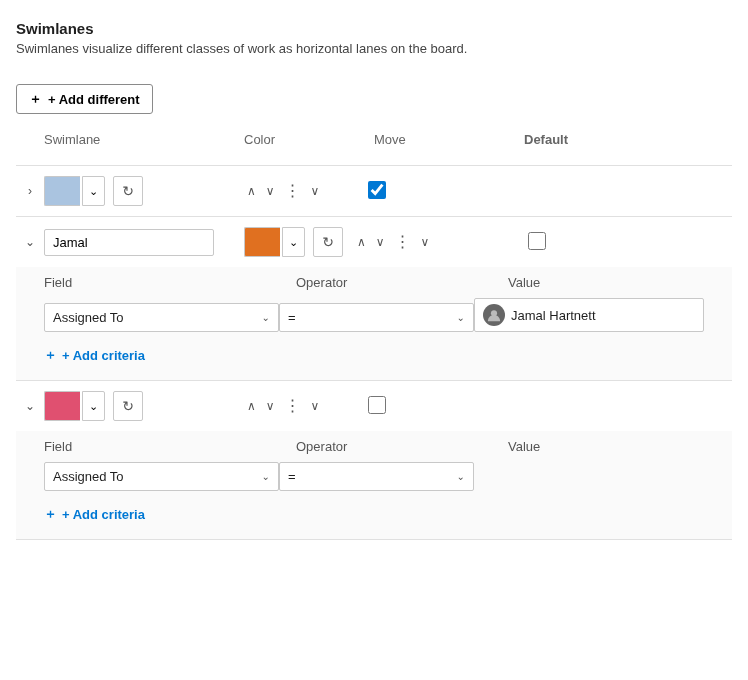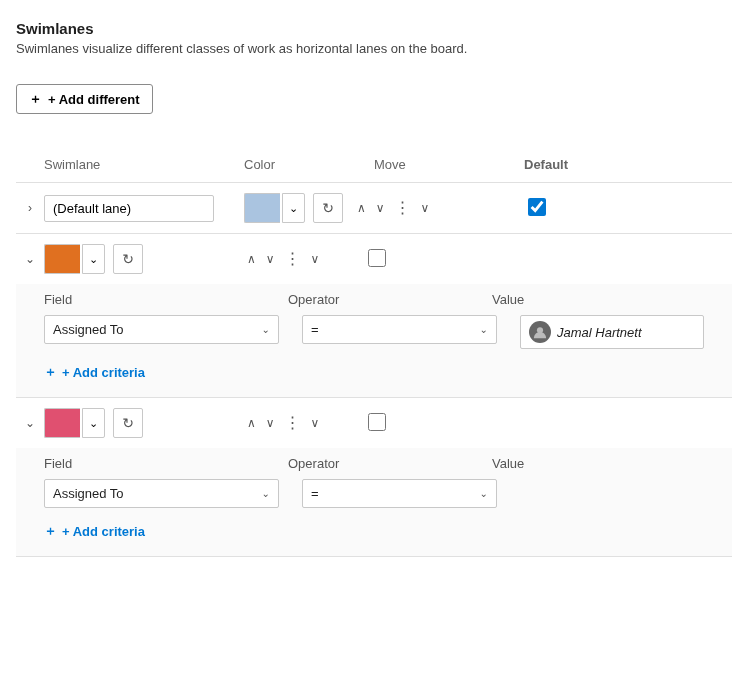"Swimlane" .columns-header { margin-top: 25px -> none; padding-bottom: 10px -> 18px }
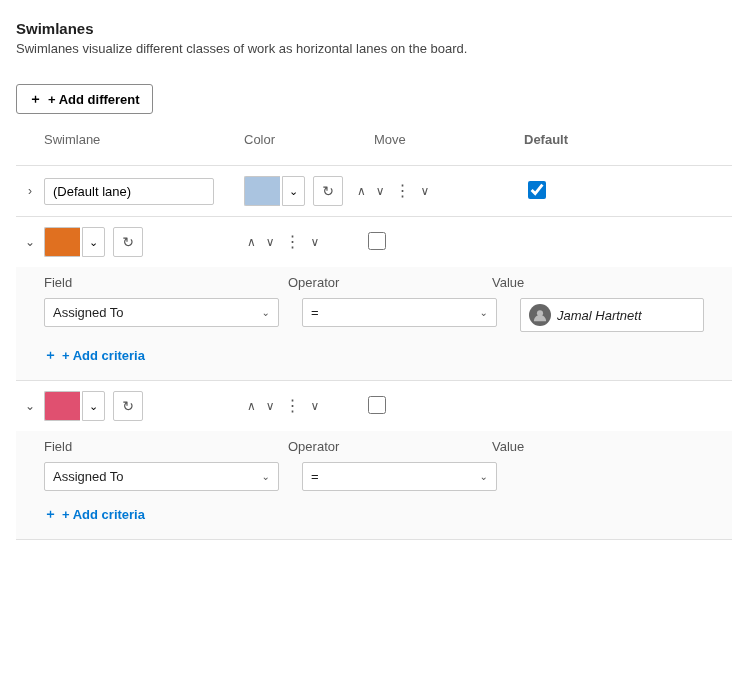"(Default lane)" input.lane-name-input { html: <input> -> none }
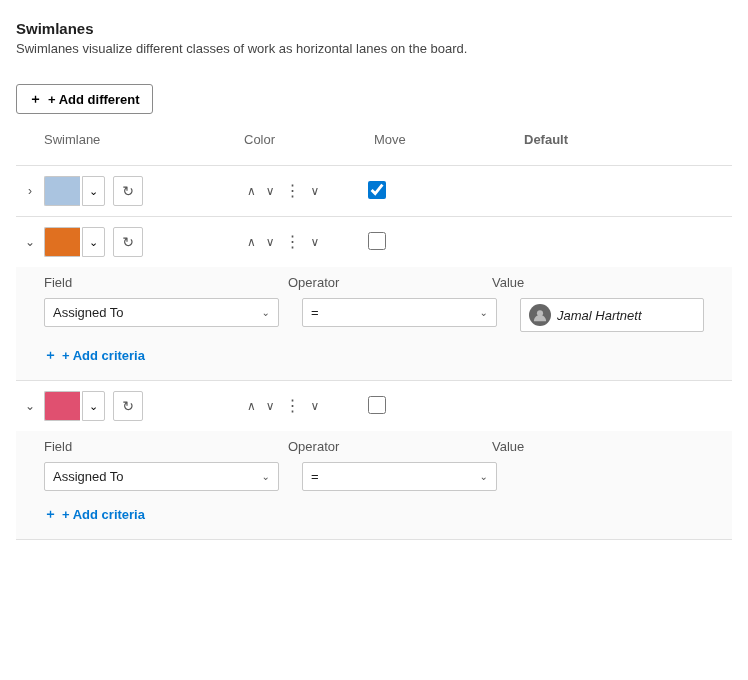"Jamal" input.lane-name-input { html: none -> <input> }
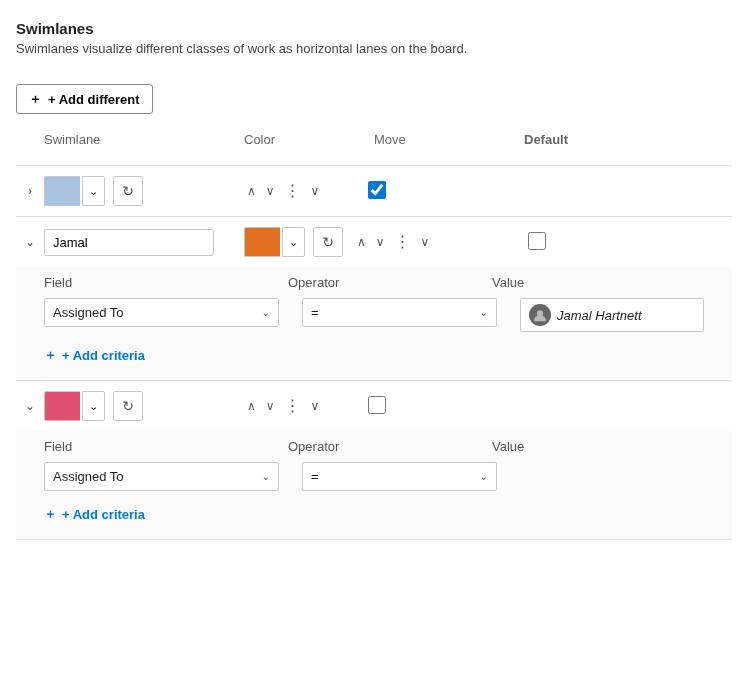"Field" .criteria-labels { gap: 4px -> 12px }
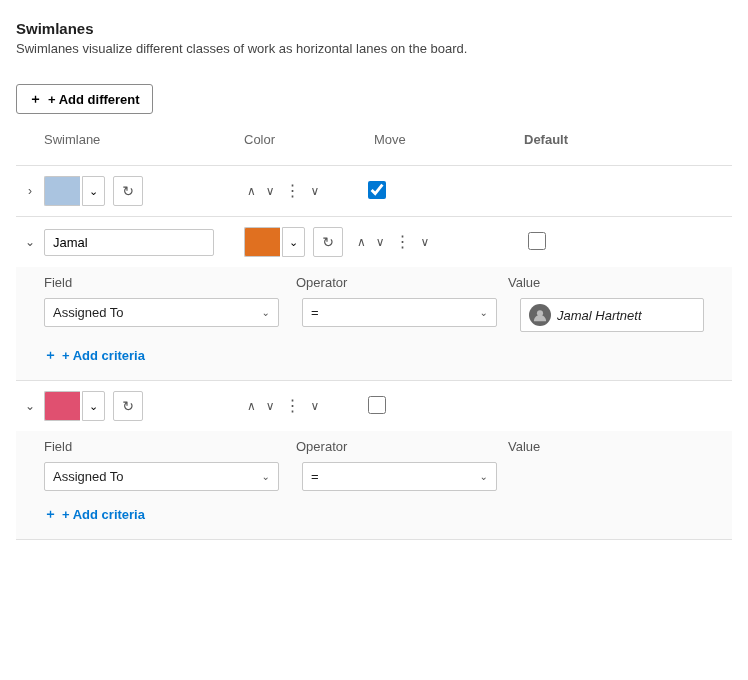"Assigned To" .criteria-row { align-items: flex-start -> flex-end; gap: 23px -> 0 }
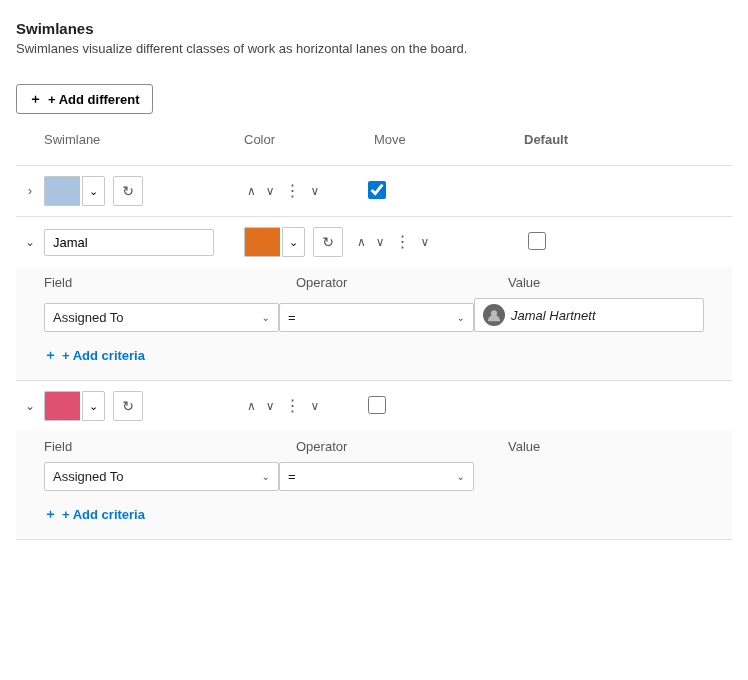"Jamal Hartnett" .value-display { font-style: italic -> none }
